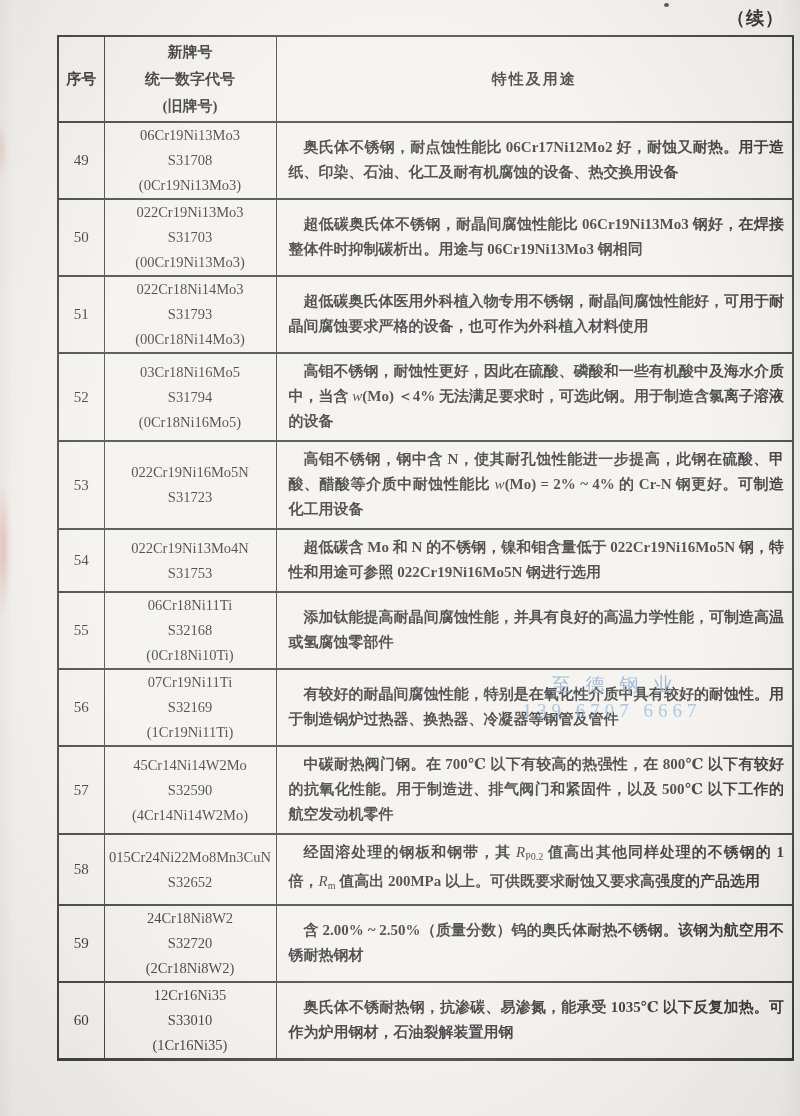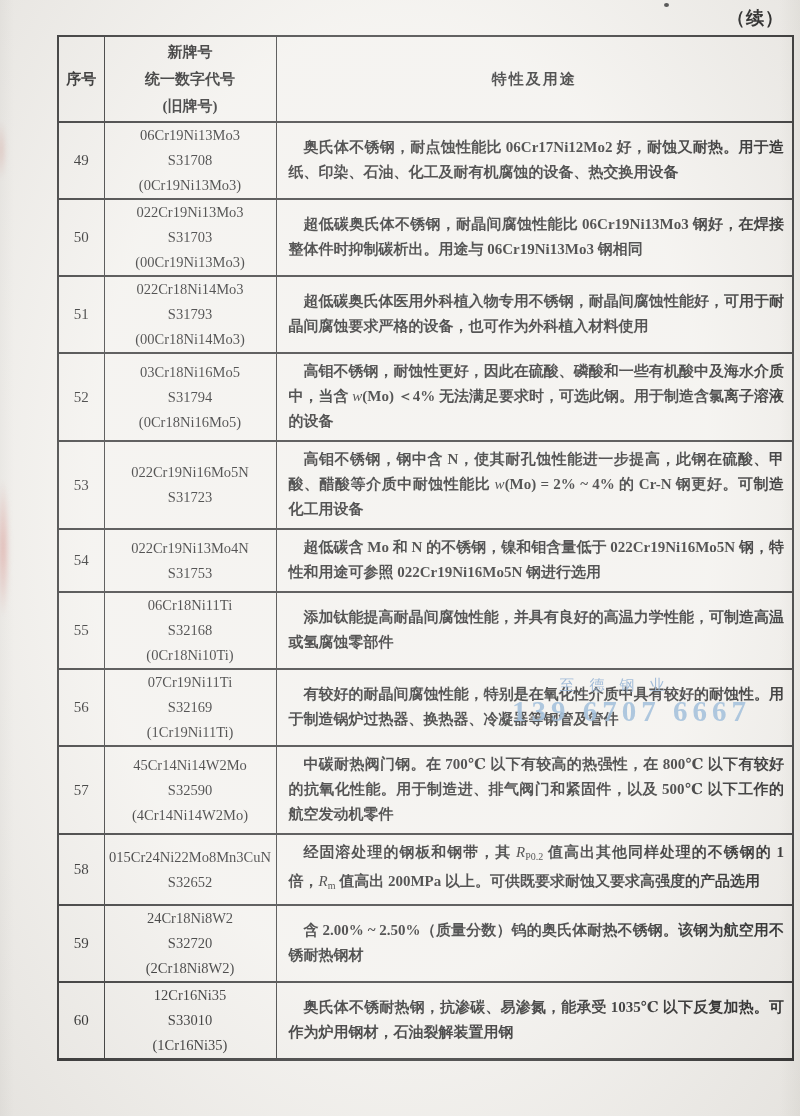"至德钢业" .wm-company { font-size: 15px -> 19px }
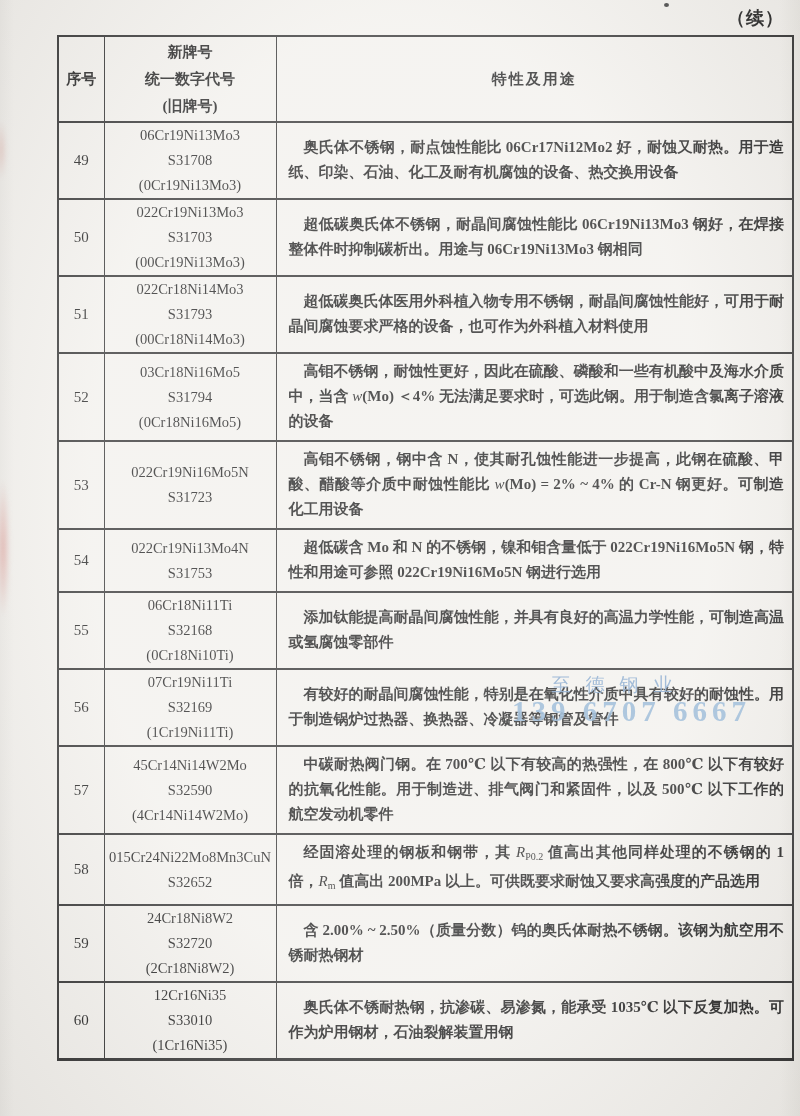"139 6707 6667" .wm-phone { font-size: 29px -> 19px; font-weight: 700 -> 400 }
